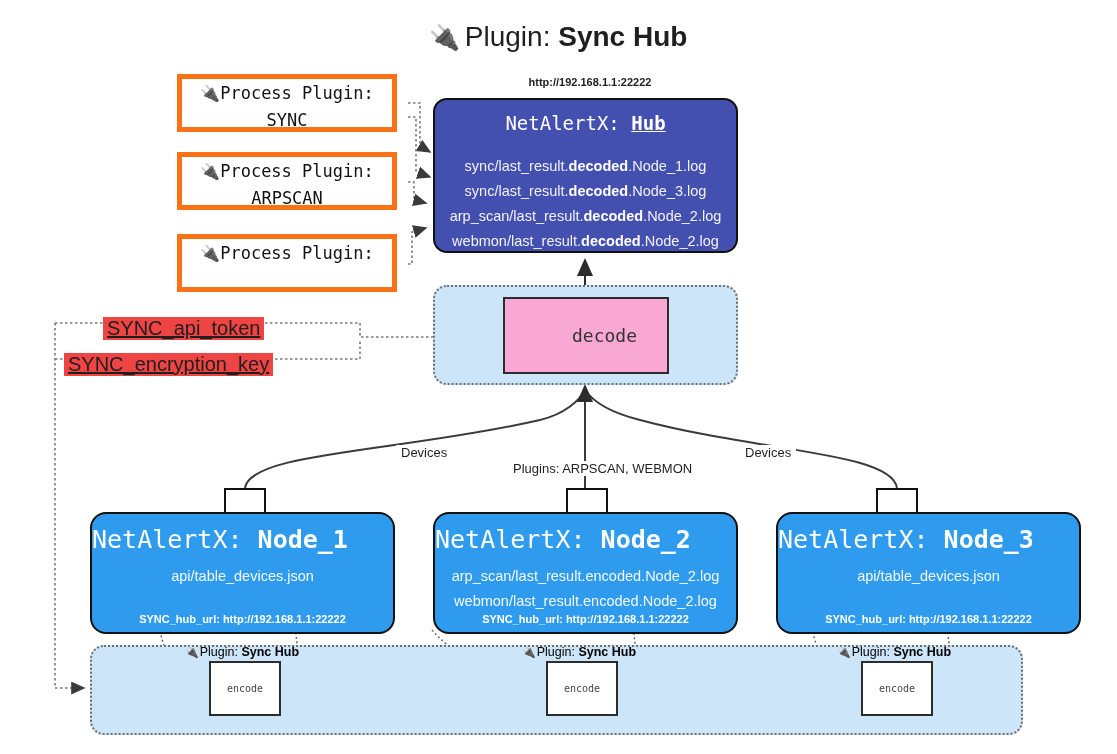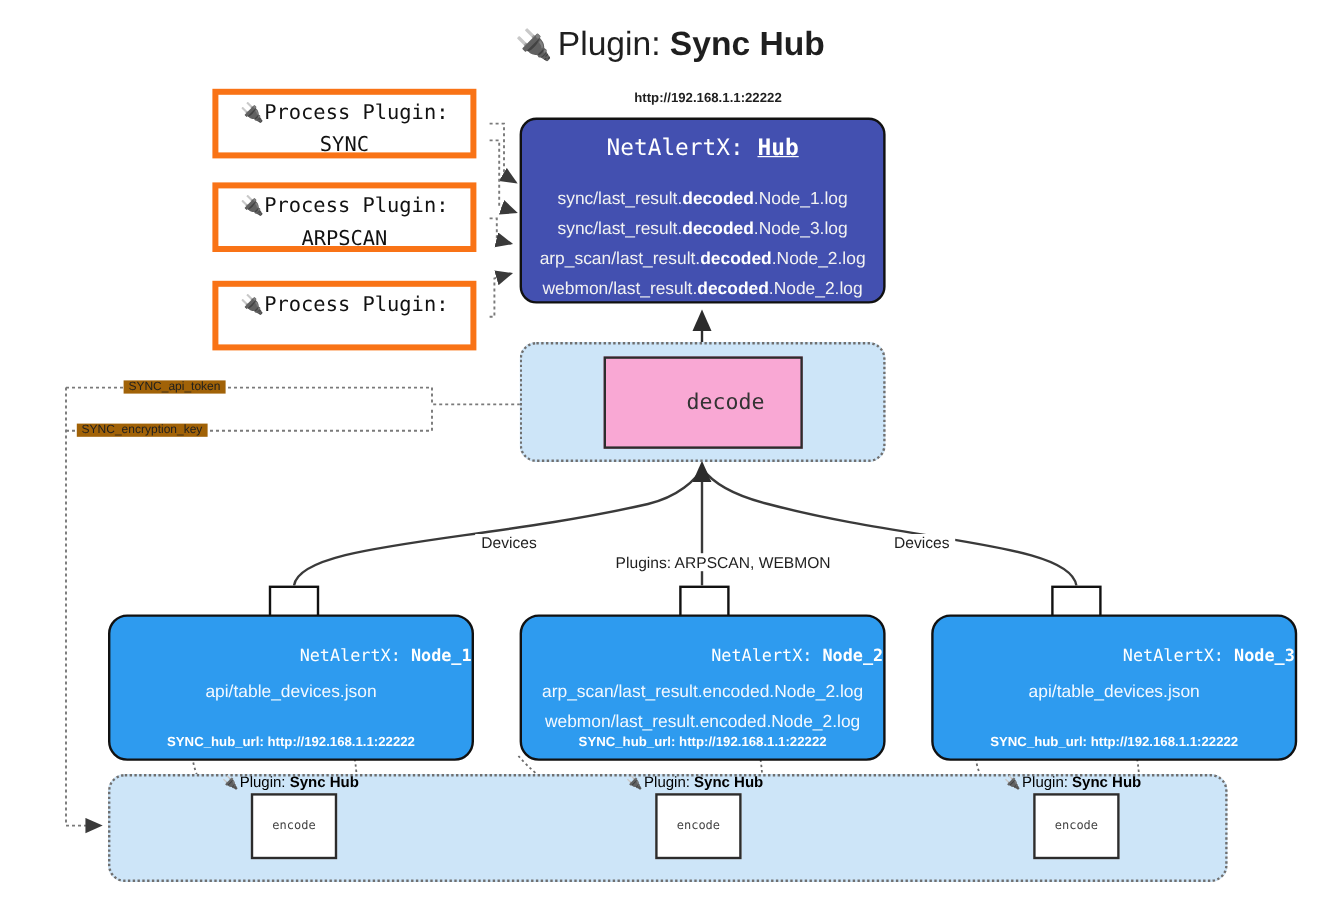"SYNC_api_token" .key-label { background: #a16207 -> #ef4444; font-size: 10px -> 20px; text-decoration: none -> underline }
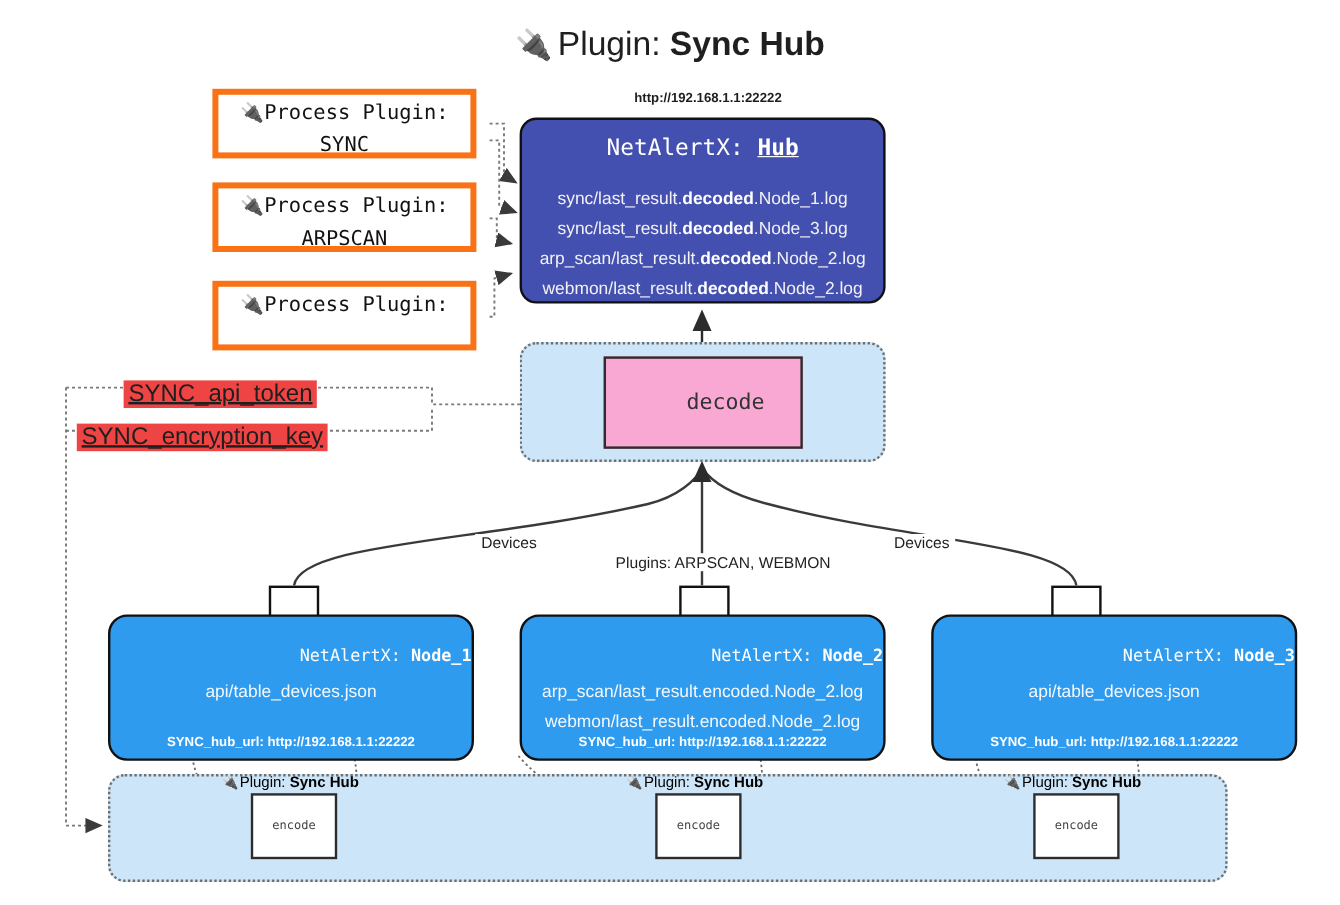"NetAlertX: Node_1" .node-title { font-size: 14px -> 25px; margin-top: 25px -> 11px; text-align: right -> left }
